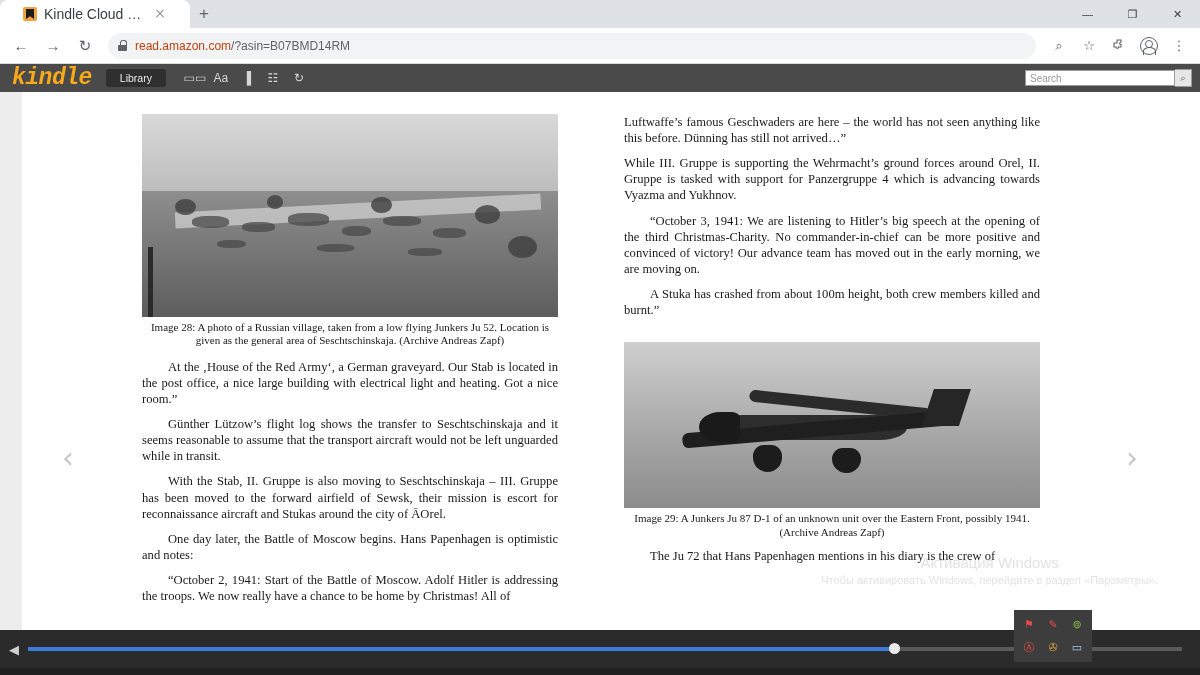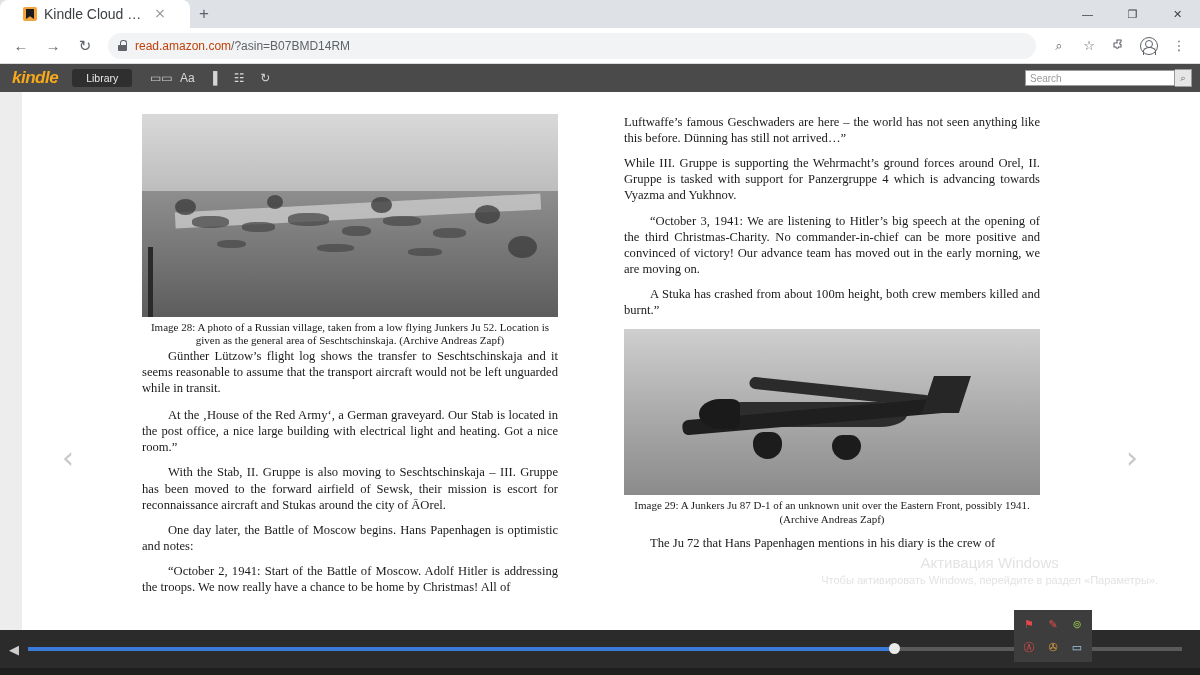"kindle" .kindle-logo { font-family: Liberation Sans, sans-serif -> Liberation Mono, monospace; font-size: 17px -> 23px }
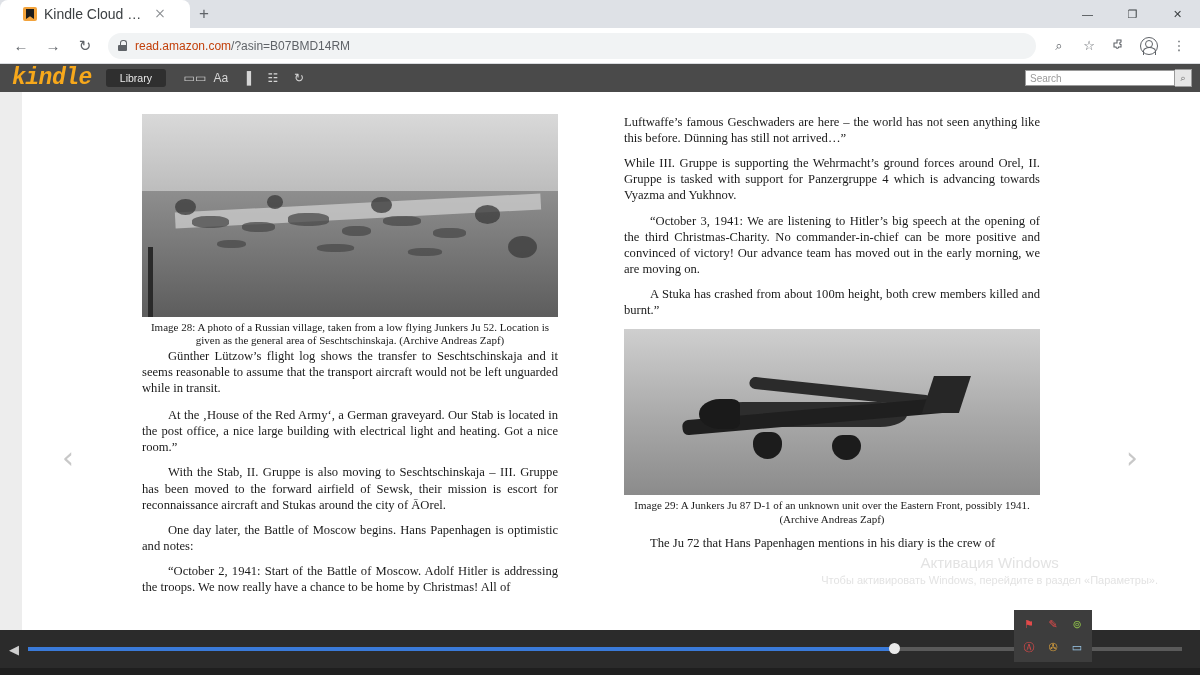"Günther Lützow’s flight log shows" p { order: before "At the ‚House of the" -> after "At the ‚House of the" }
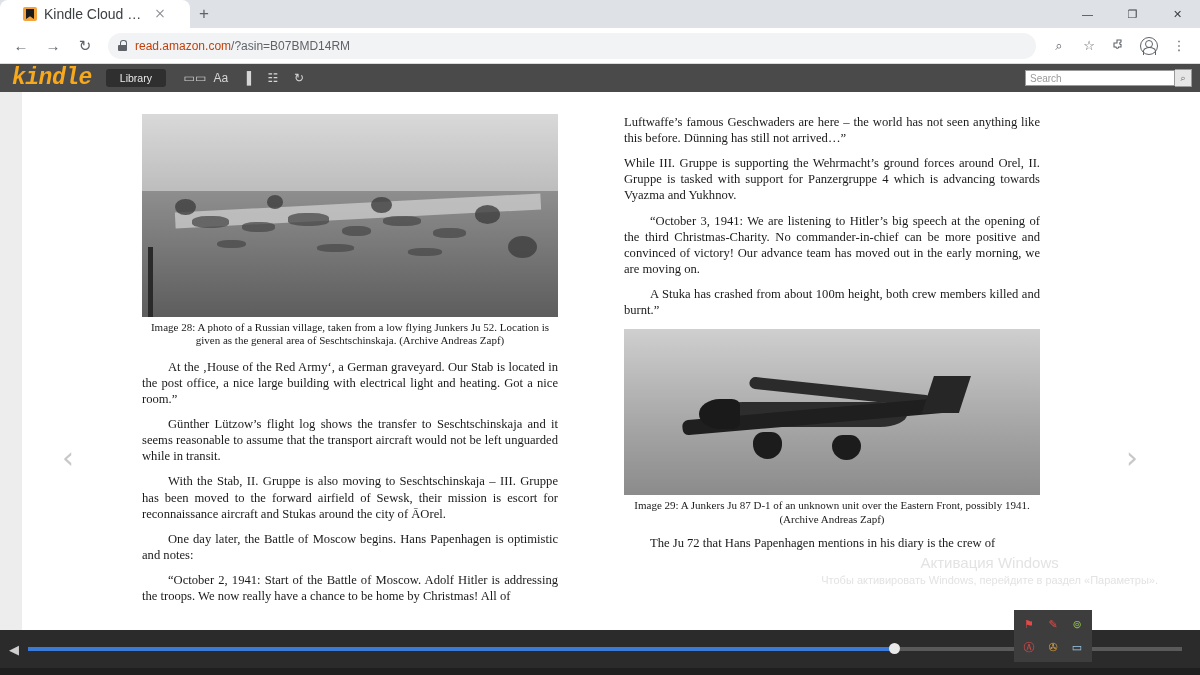"Image 29: A Junkers Ju" div.figure { margin-top: 11px -> 24px }
